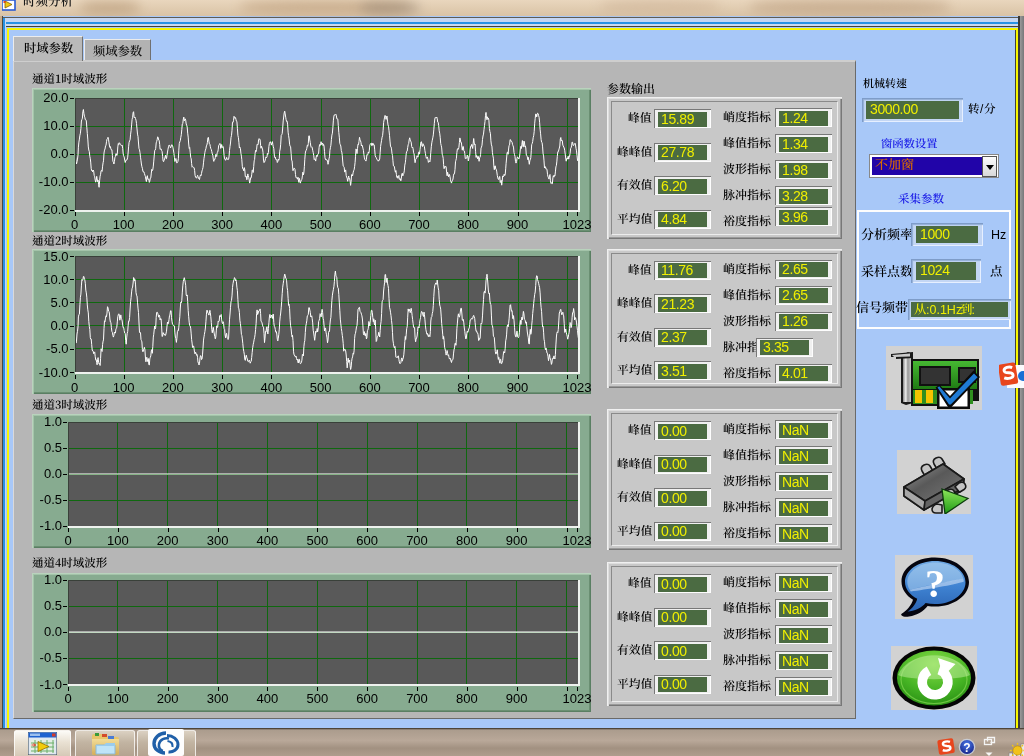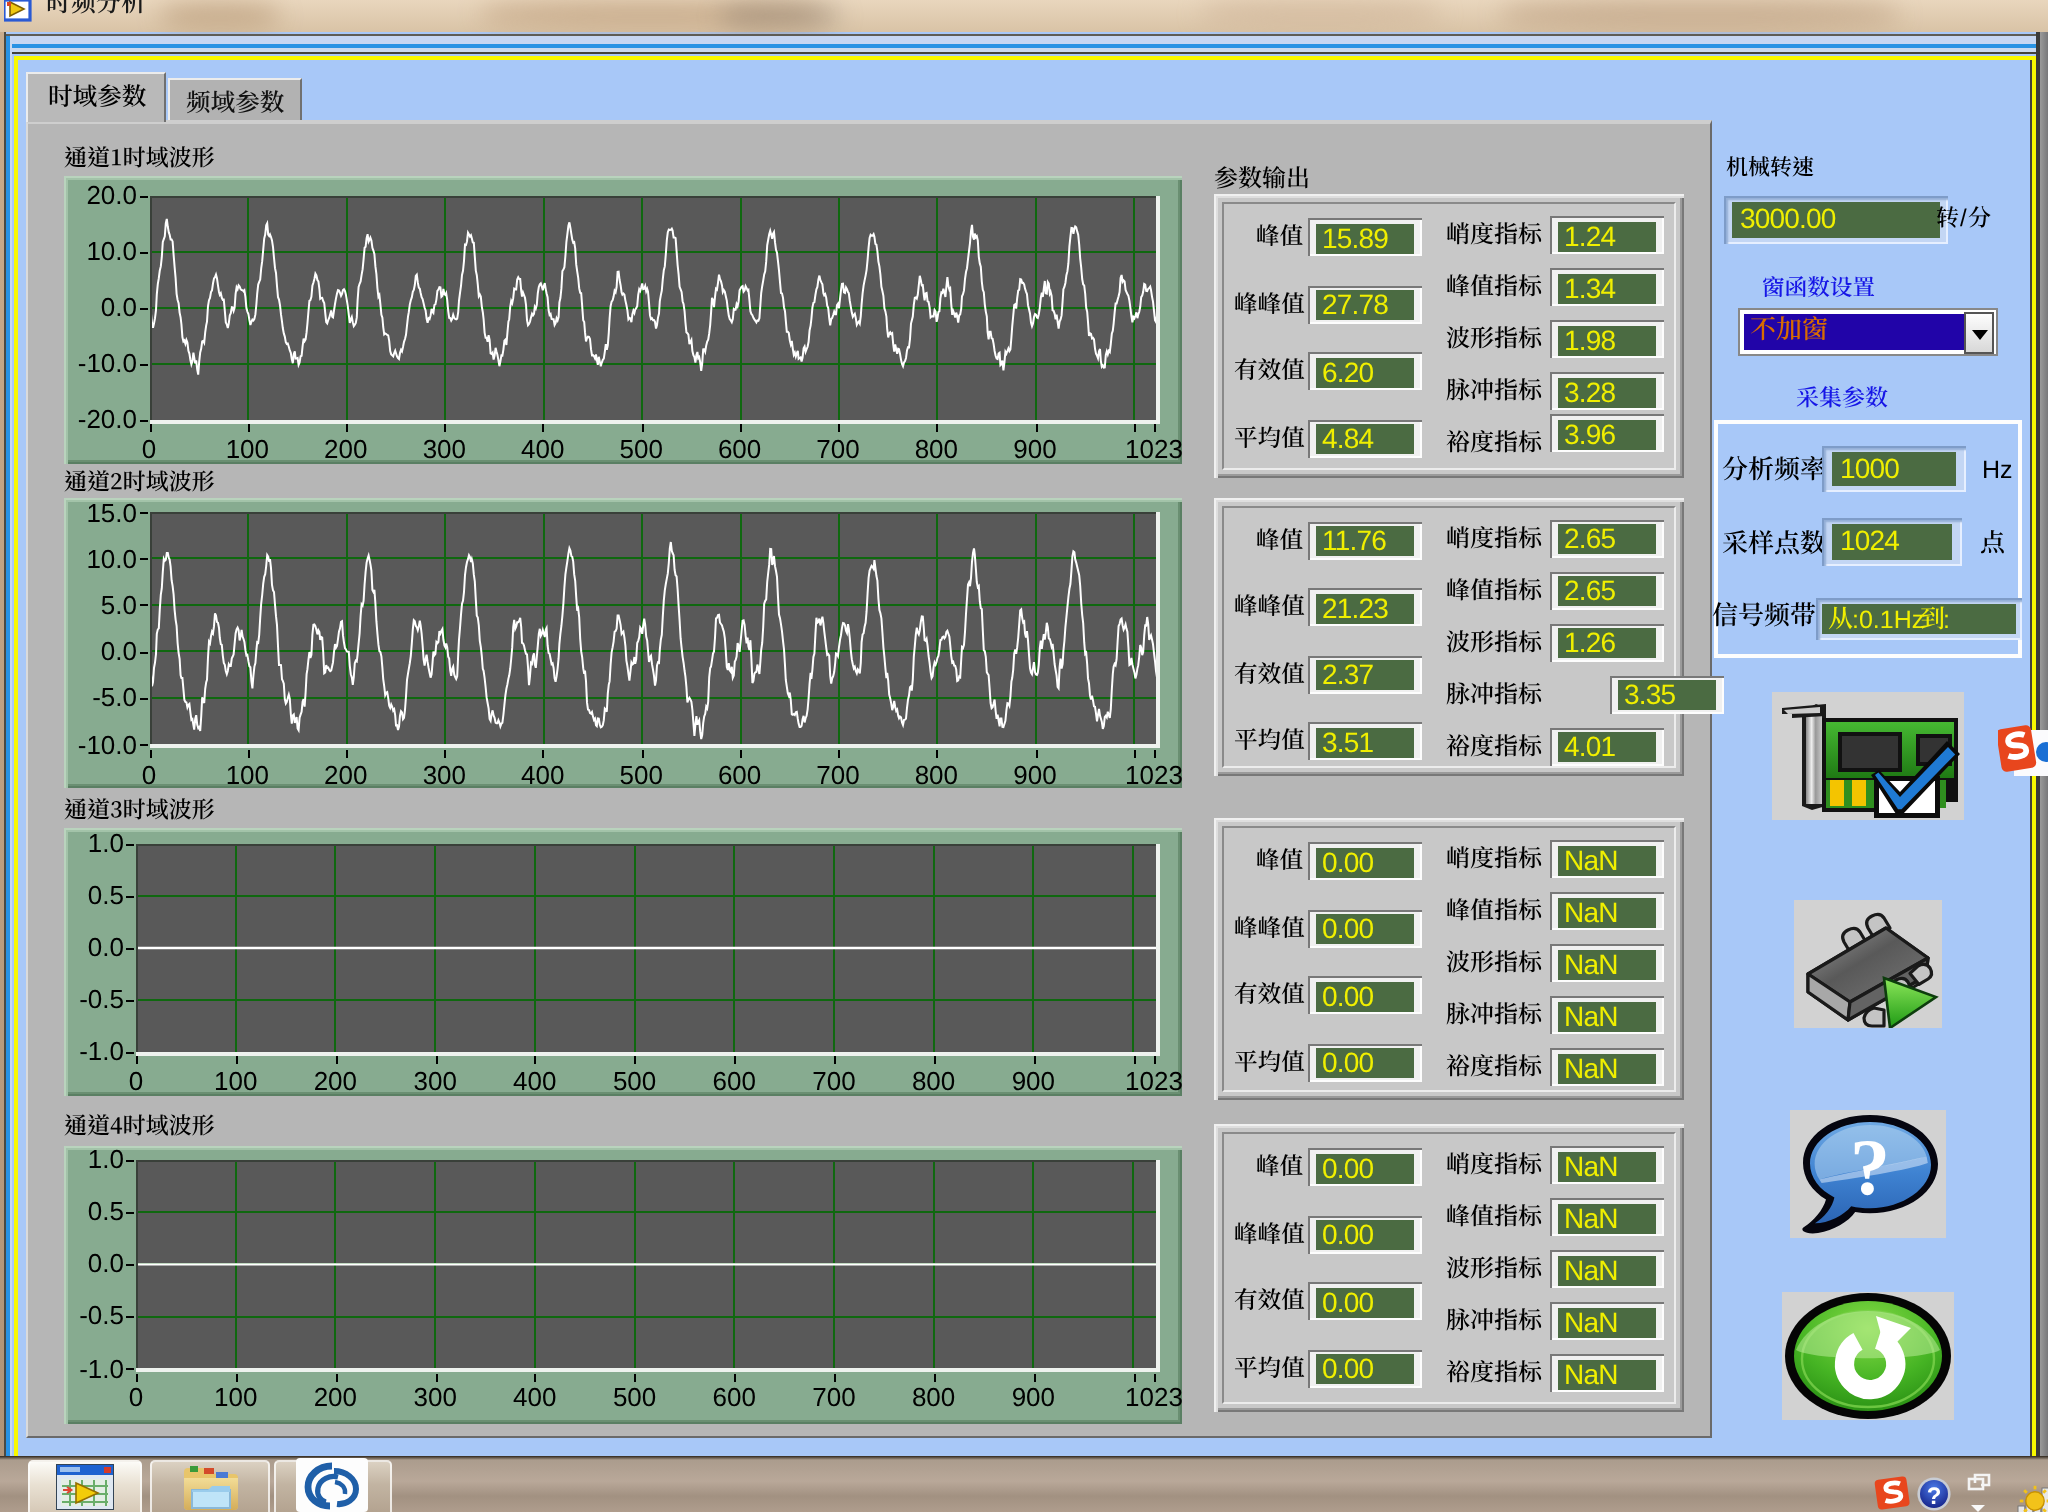"3000.00" div.bluebox { width: 112px -> 101px }
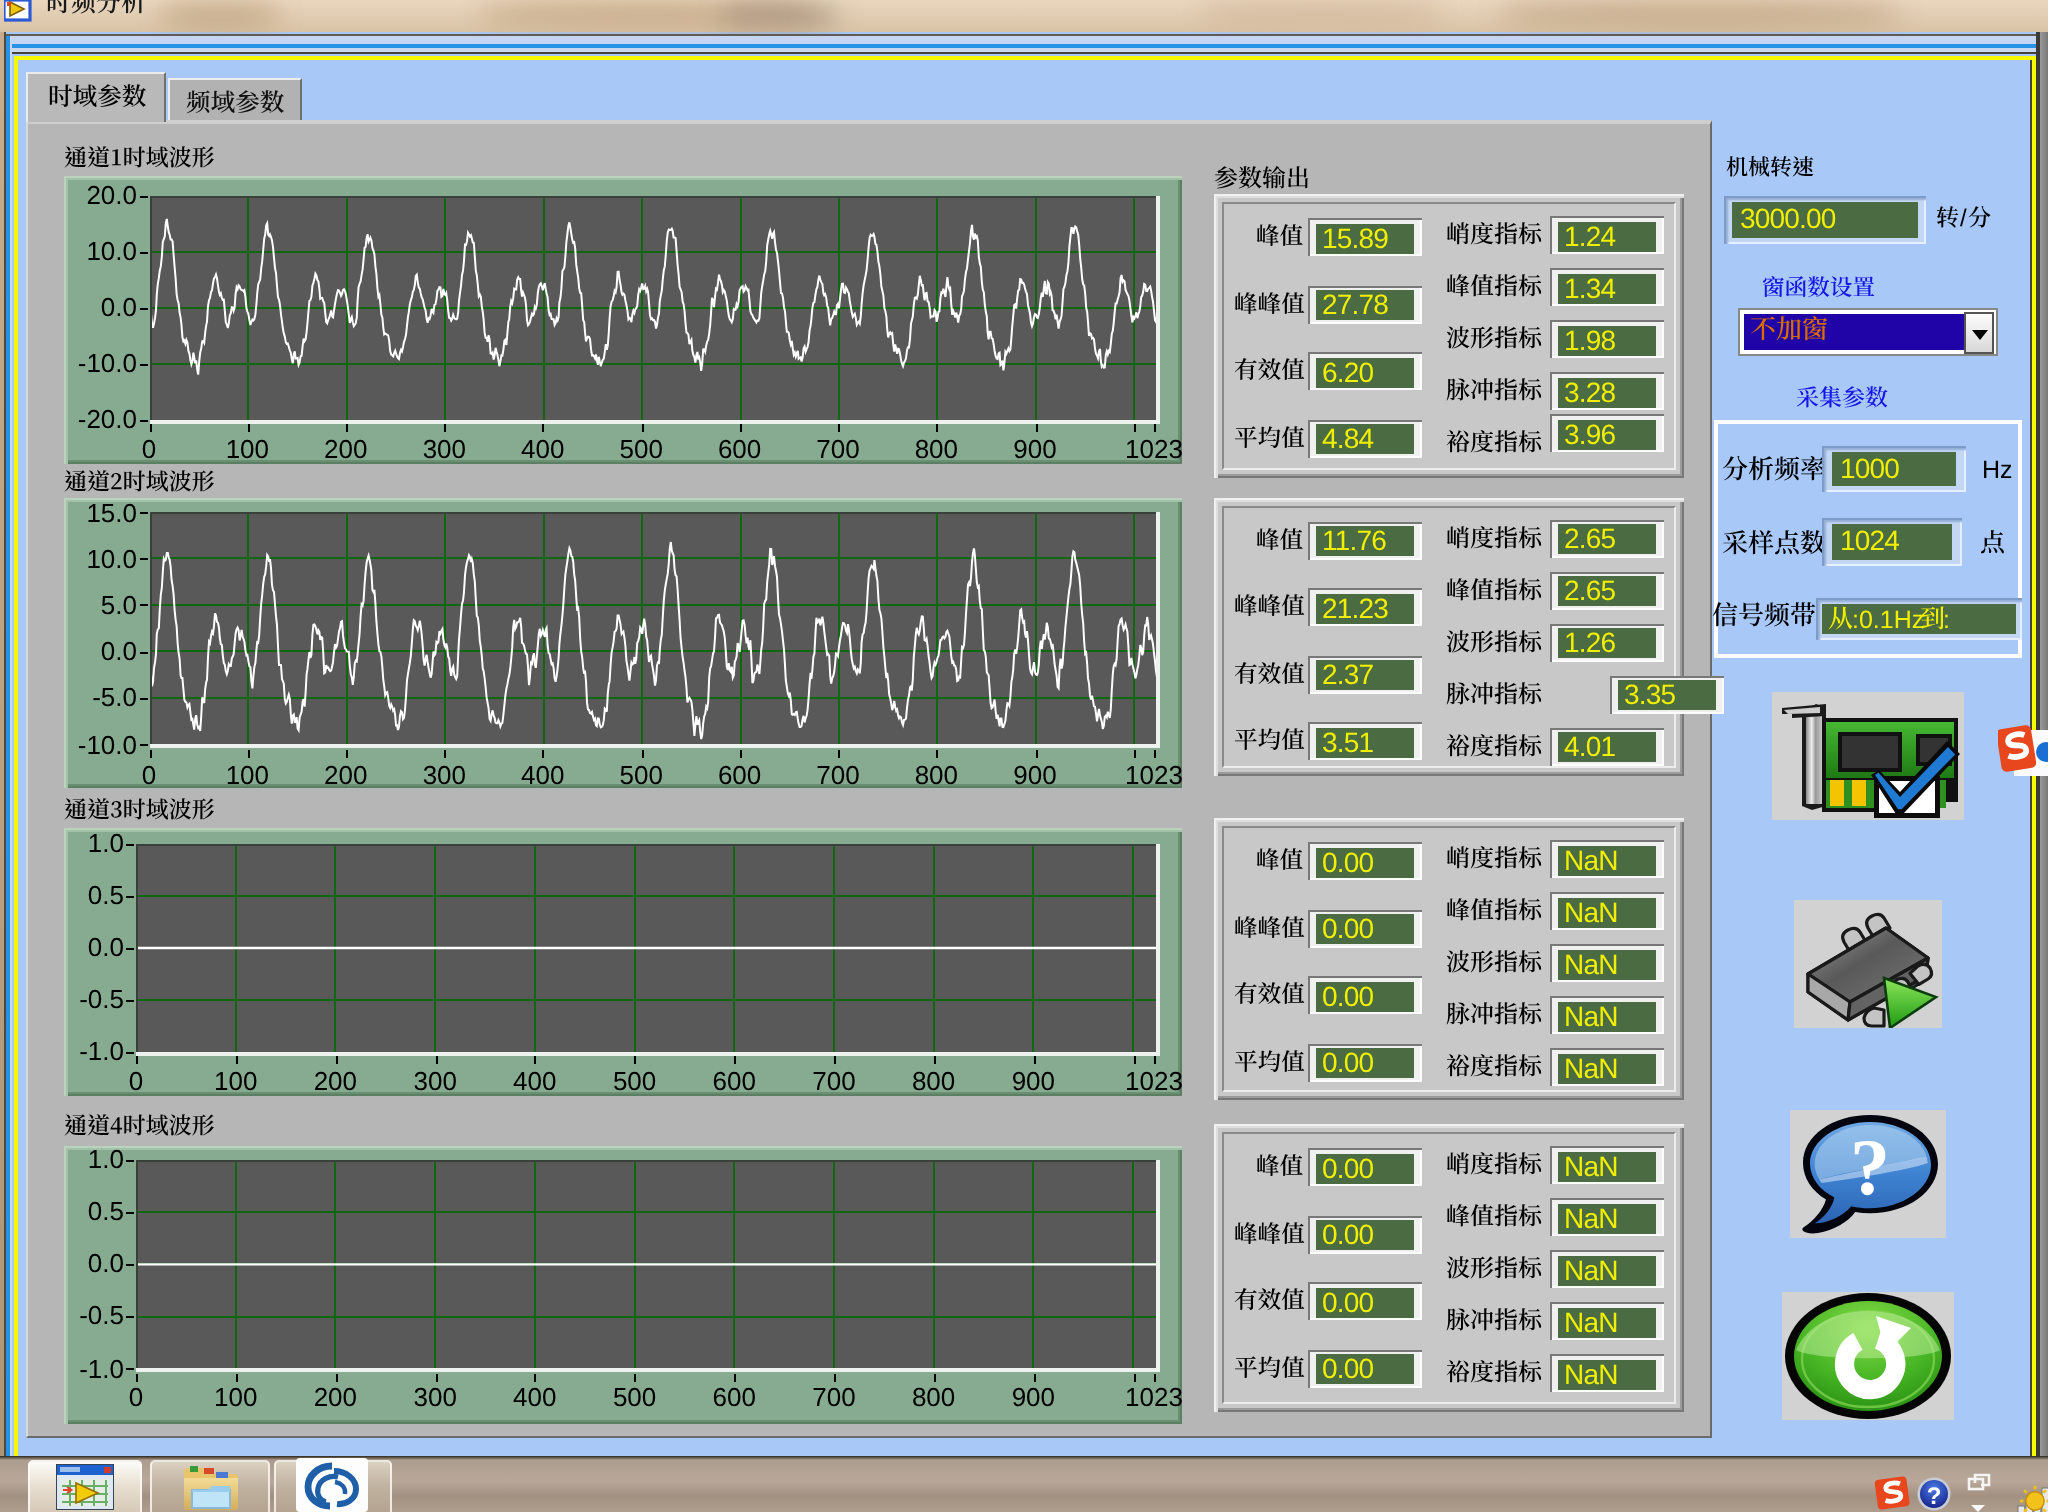"3.35" div.vb { left: 805px -> 756px }
